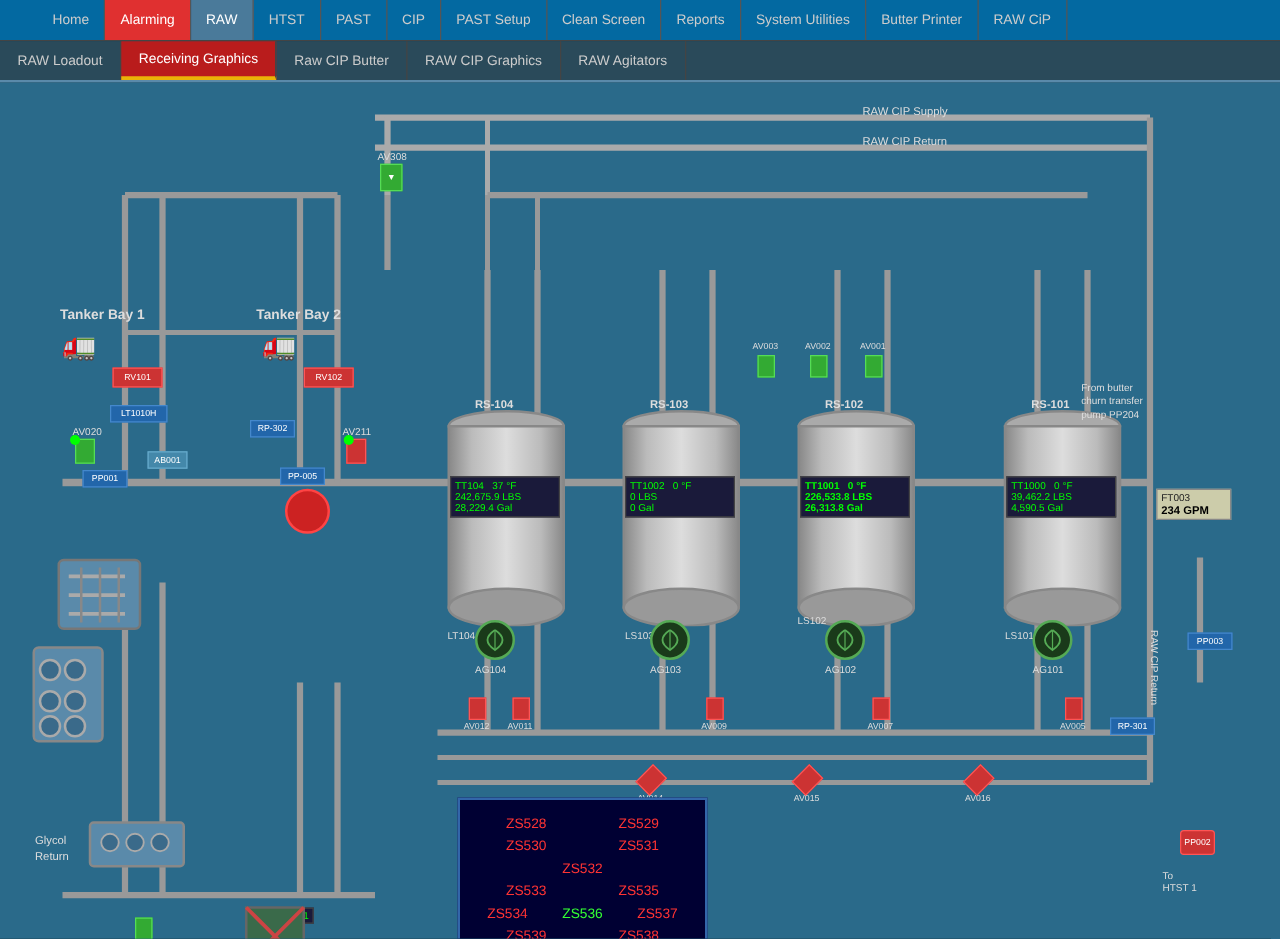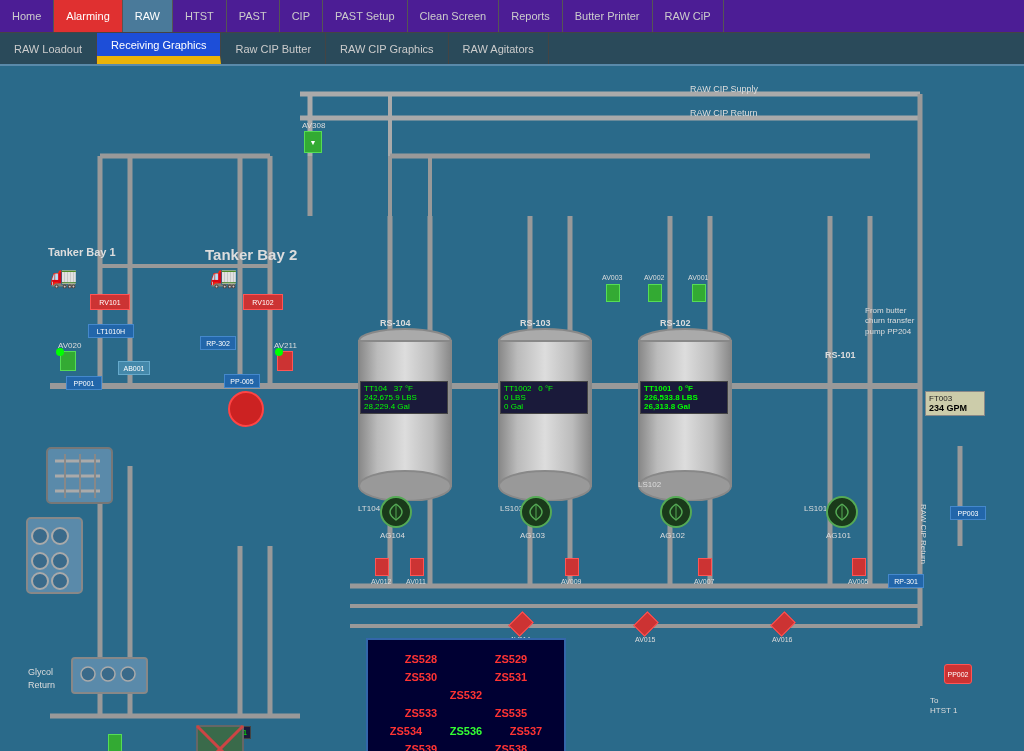"Home" .top-nav { background: #4c1d95 -> #0369a1; padding-left: none -> 30px }
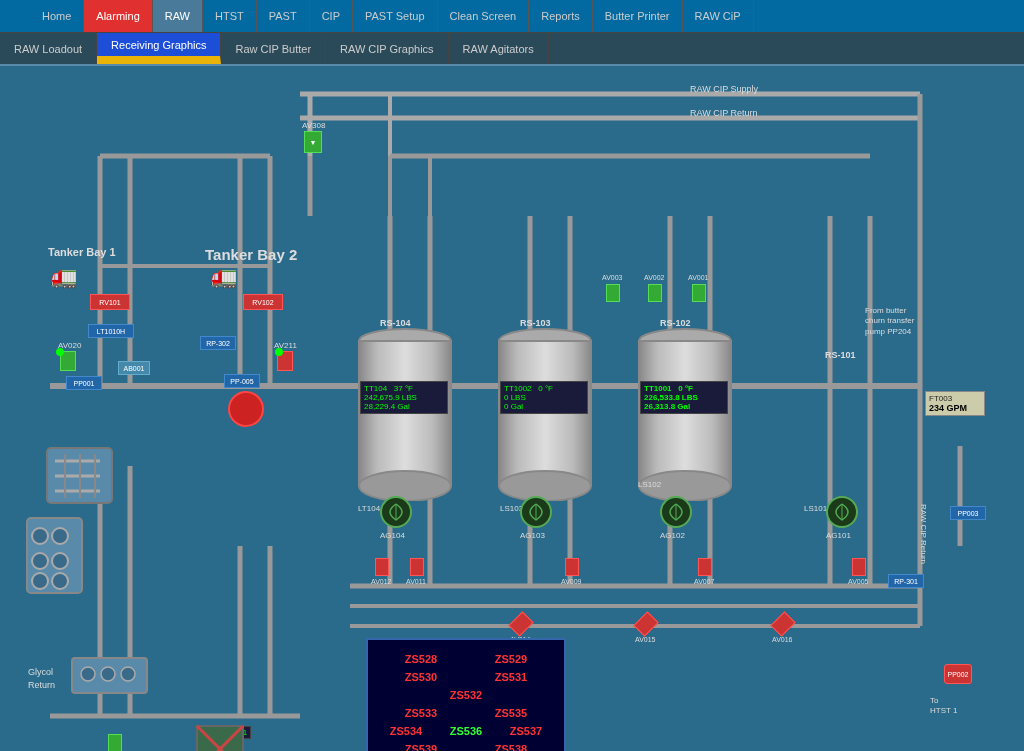"System Utilities" div.top-nav-item { html: none -> <div>System Utilities</div> }
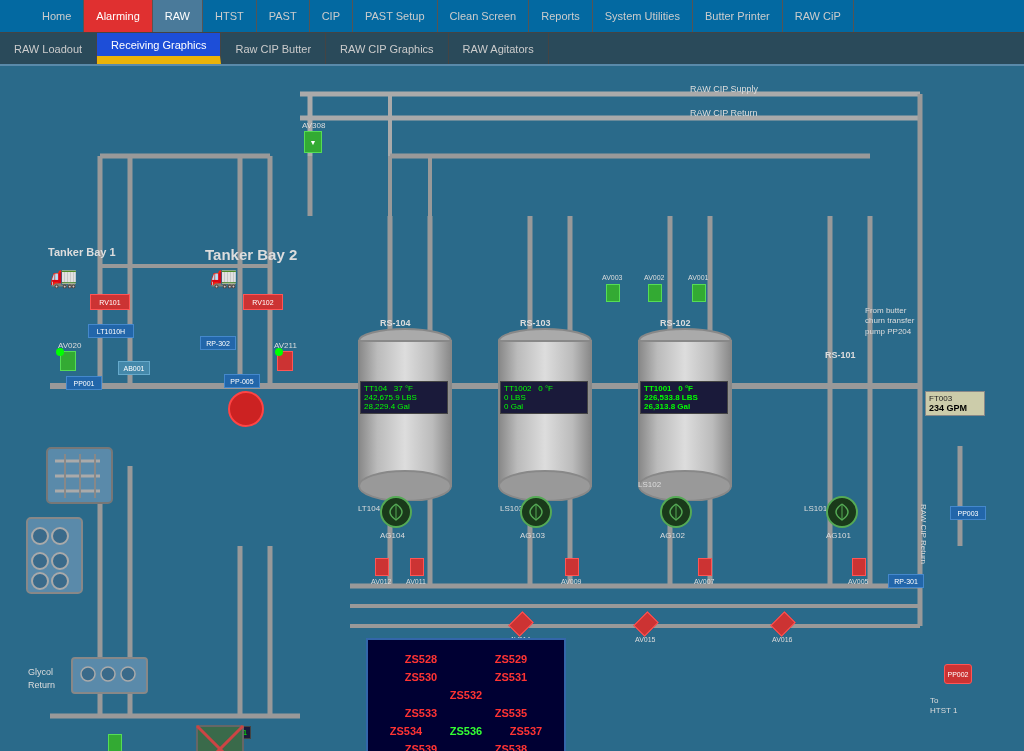"Receiving Graphics" .sub-nav-item.active { background: #1d4ed8 -> #b91c1c; border-bottom: 8px solid #eab308 -> 3px solid #eab308 }
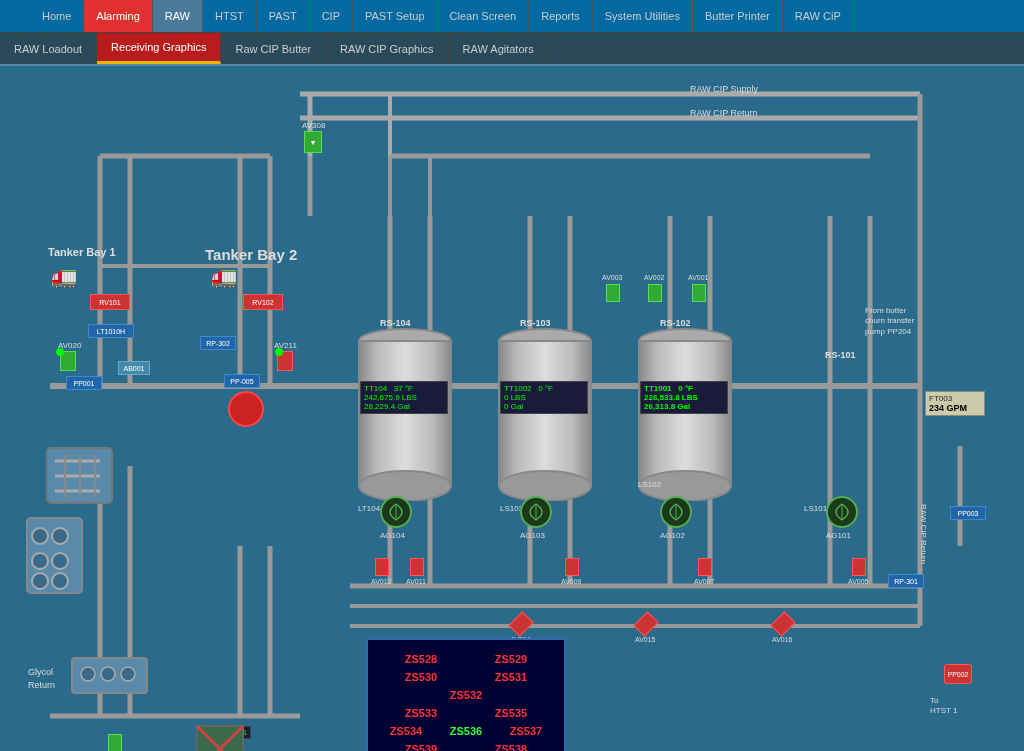"Tanker Bay 2" span { font-size: 15px -> 11px }
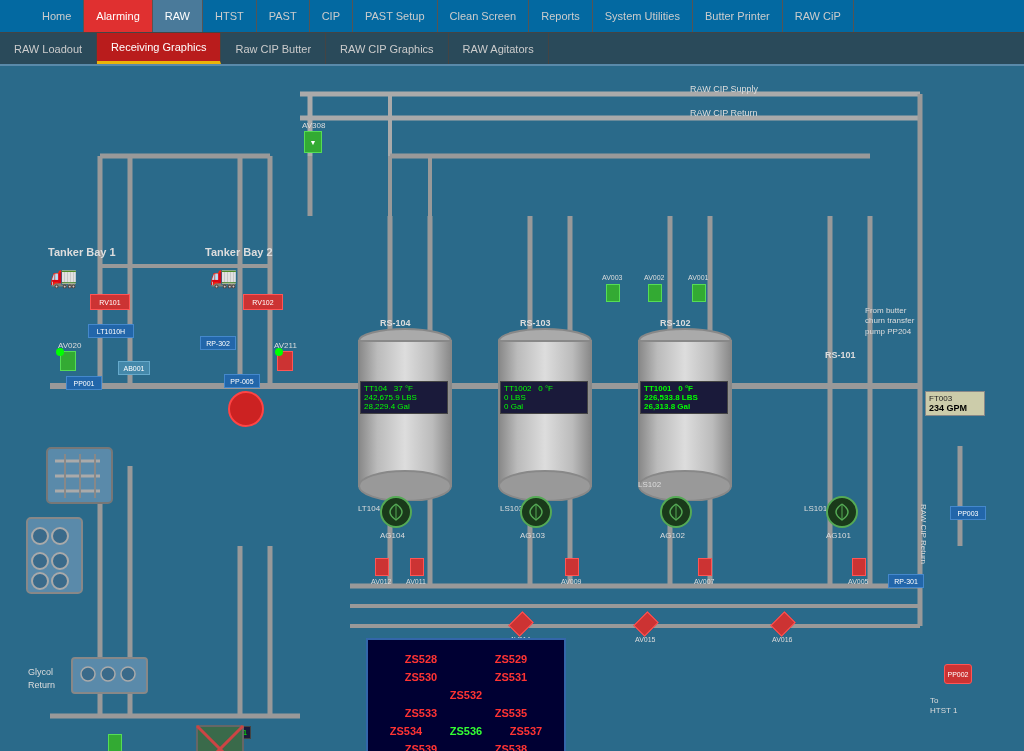"RS-101" div.label { margin-top: 32px -> none }
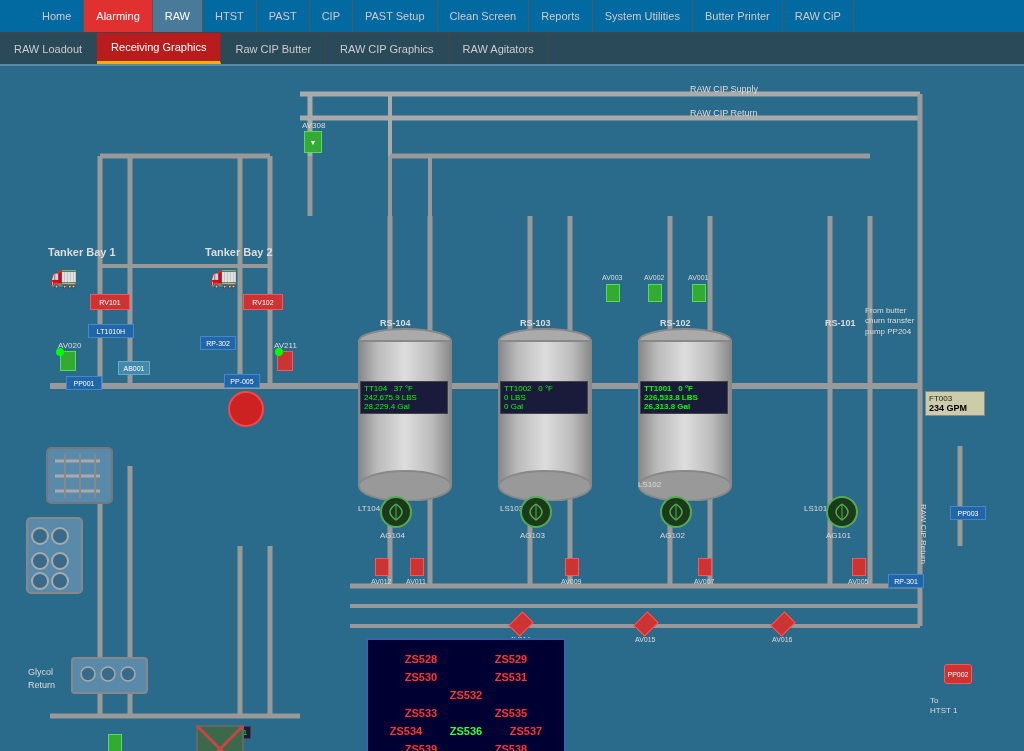"TT1000 0 °F" div { html: none -> <div> <svg> <ellipse></ellipse> <rect></rect> <ellipse></ellipse> </svg> <div> <div>TT1000 &nbsp; 0 °F</div> <div>39,462.2 LBS</div> <div>4,590.5 Gal</div> </div> </div> }
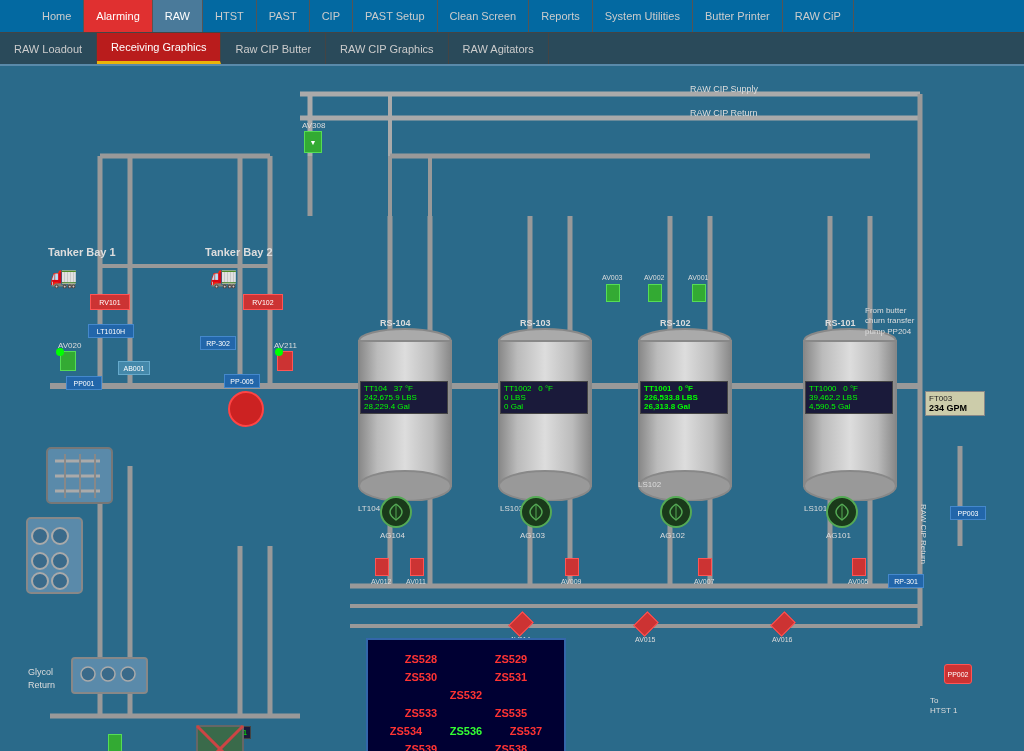"LS102" div.label { top: 414px -> 426px }
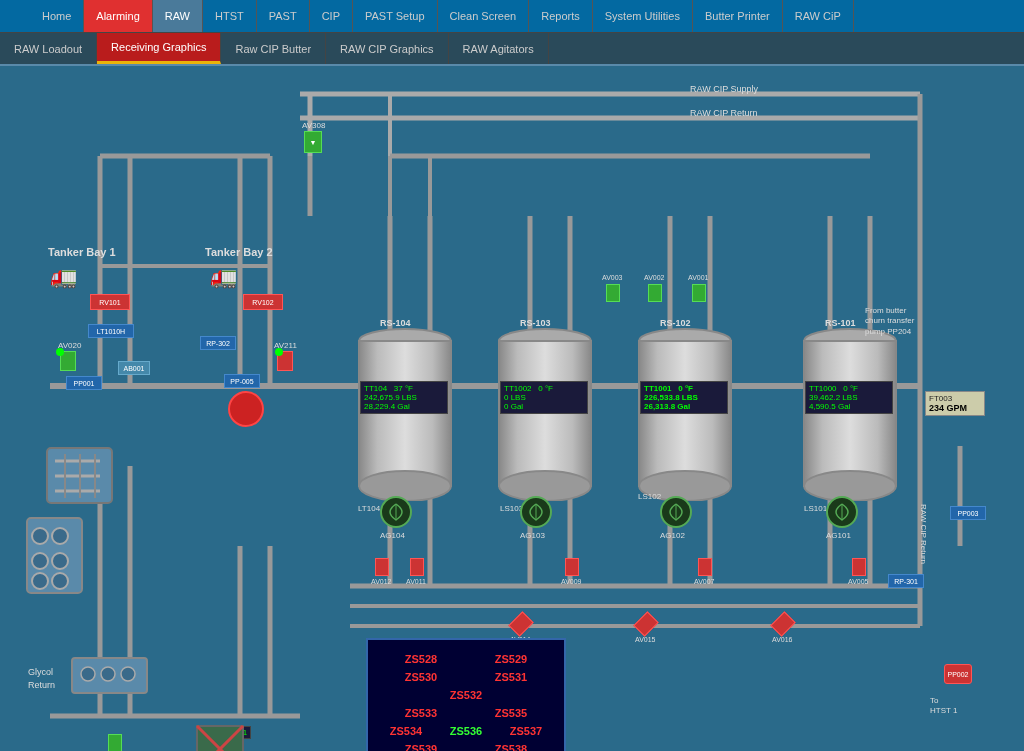"ZS528" .status-item { font-weight: bold -> normal }
